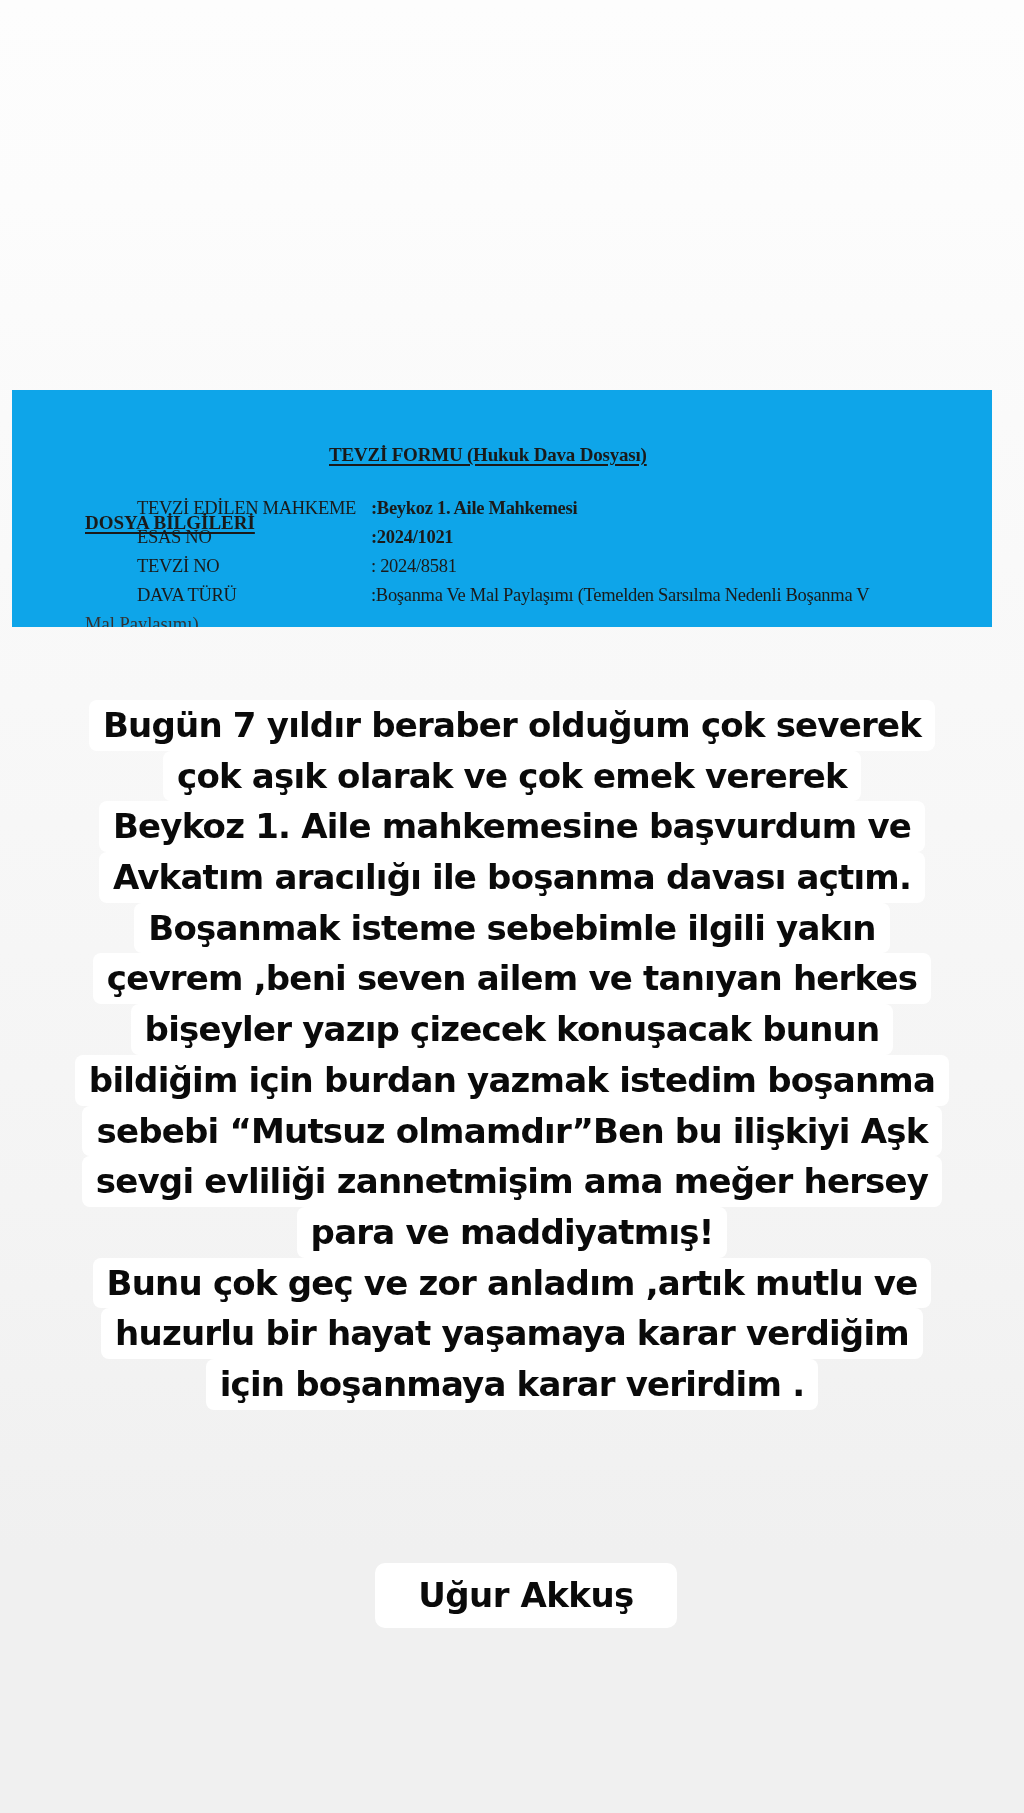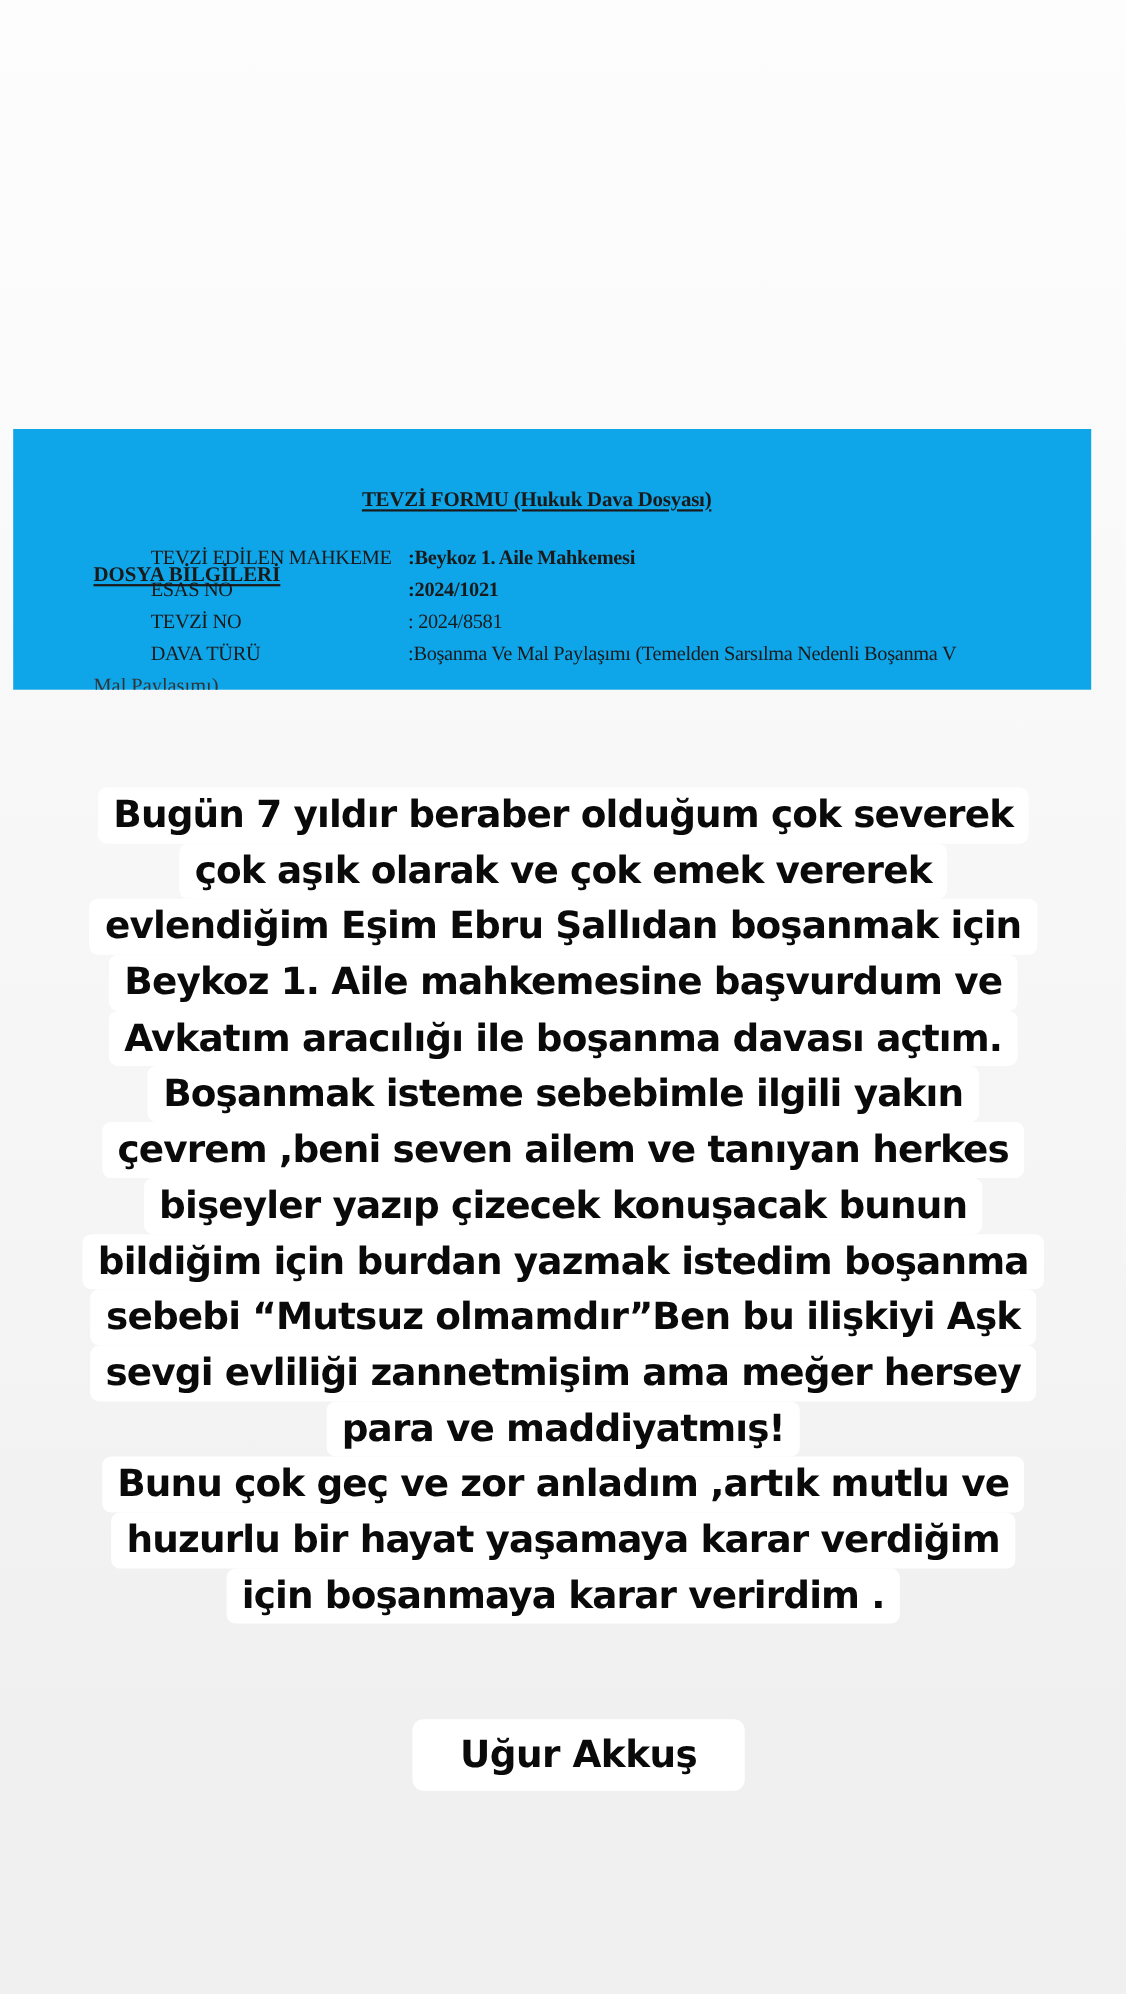"Bugün 7 yıldır beraber olduğum" .story-text { margin-top: 16px -> none }
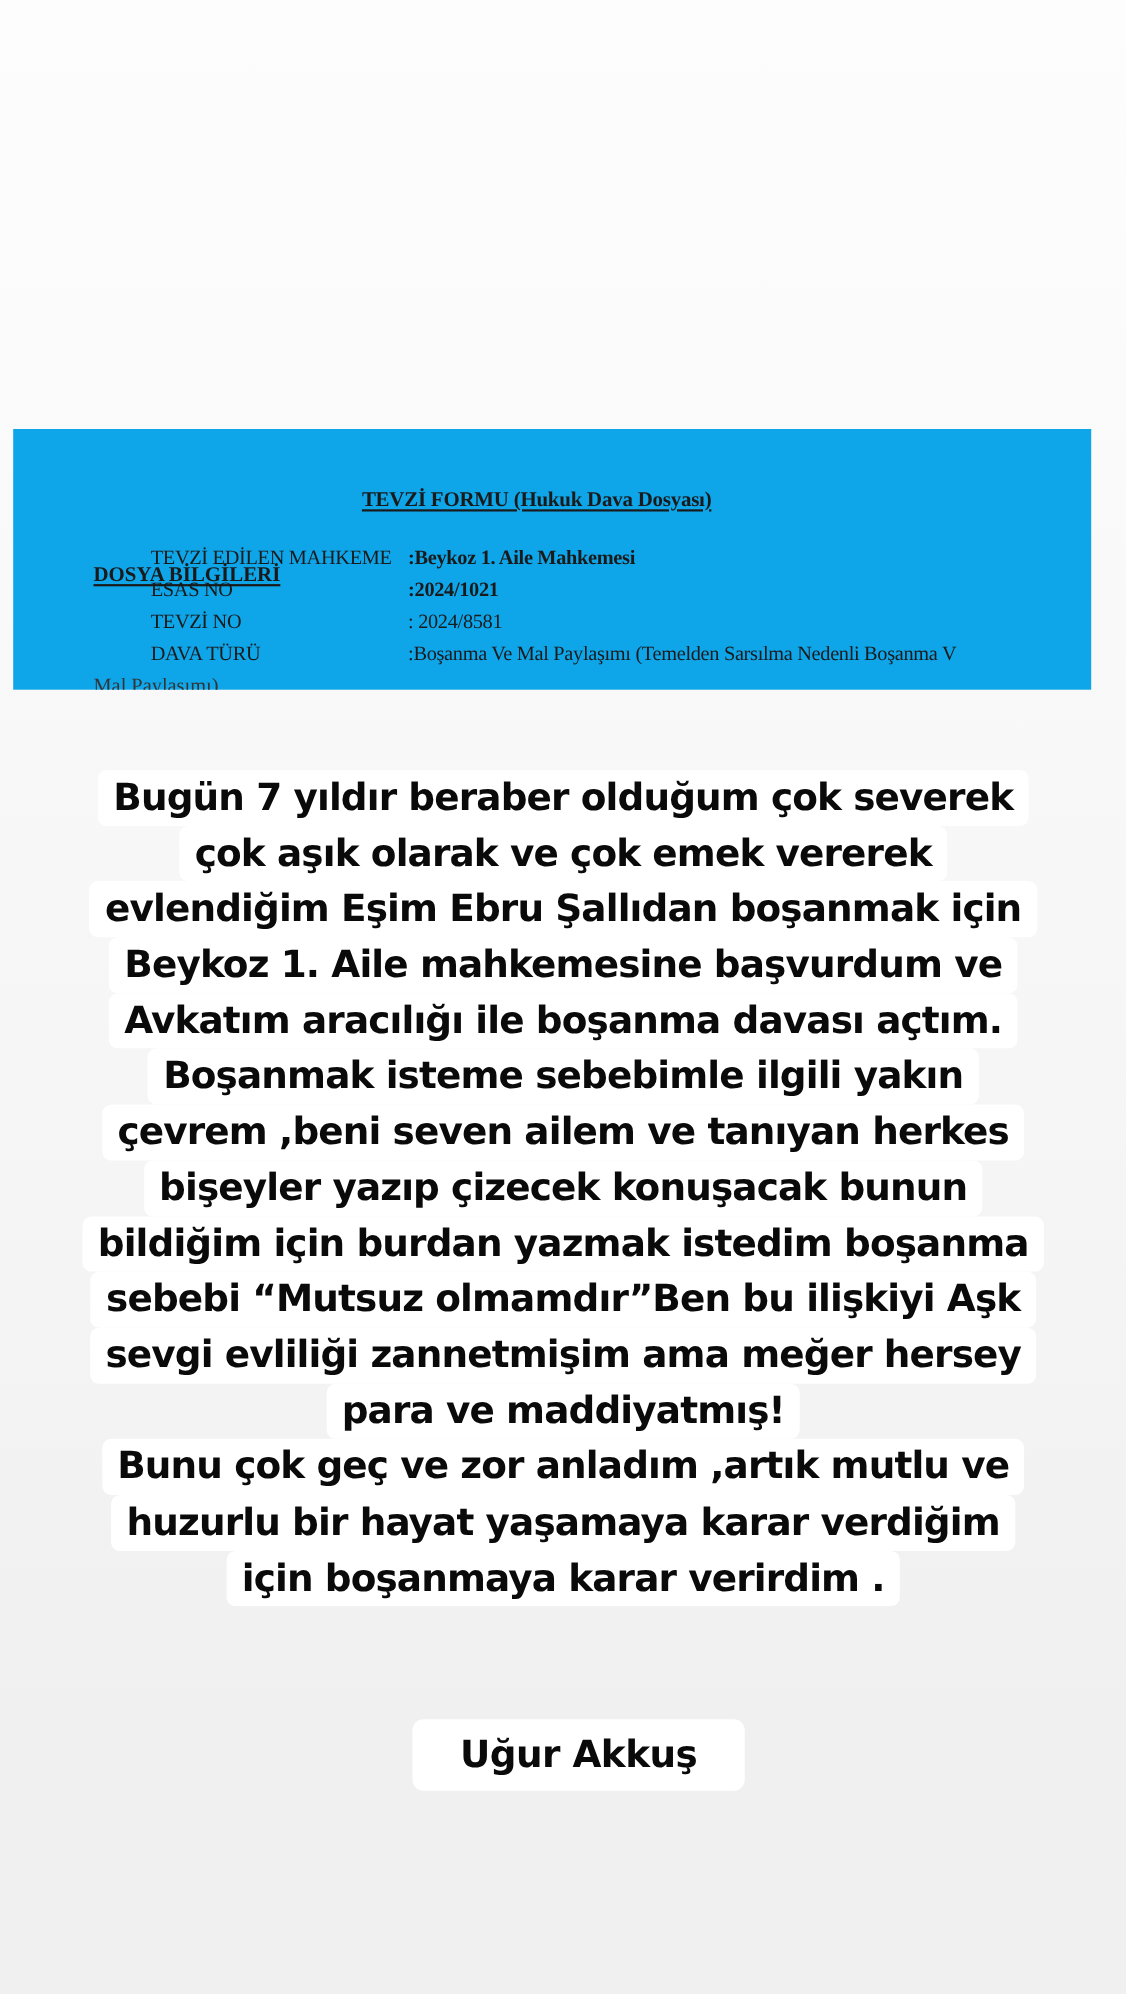"evlendiğim Eşim Ebru Şallıdan boşanmak" div.story-line { html: <div><span>evlendiğim Eşim Ebru Şallıdan boşanmak için</span></div> -> none }
